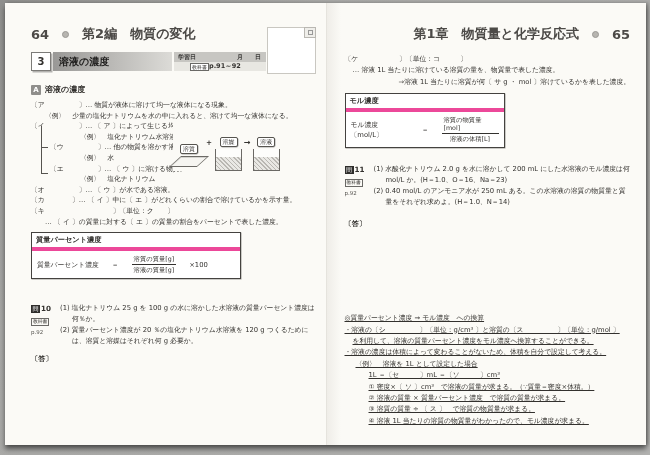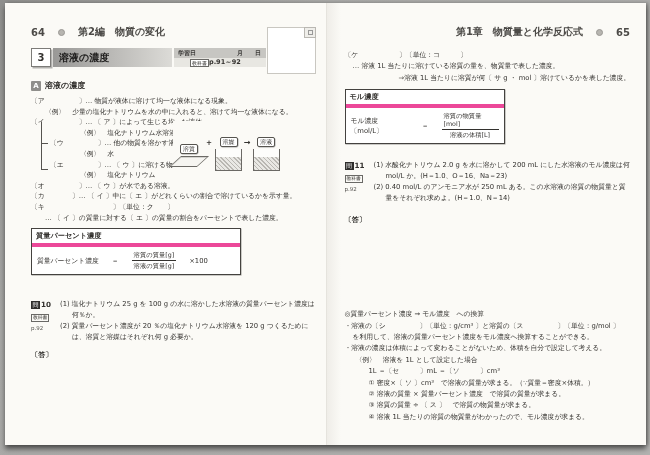"64" .phead { font-size: 10px -> 13px }
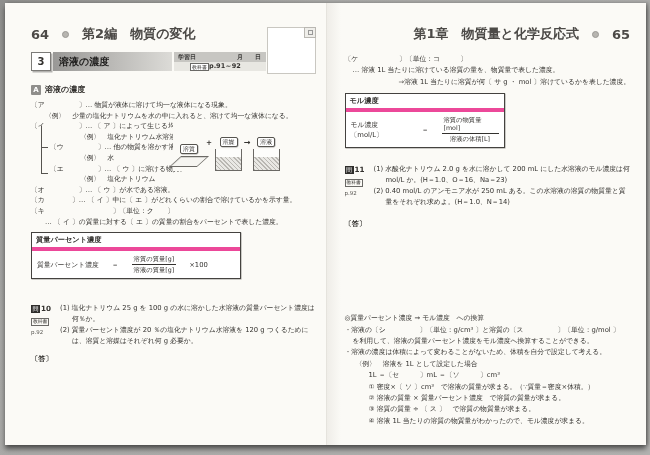"◎質量パーセント濃度 → モル濃度 への換算" .conv { text-decoration: none -> underline }
